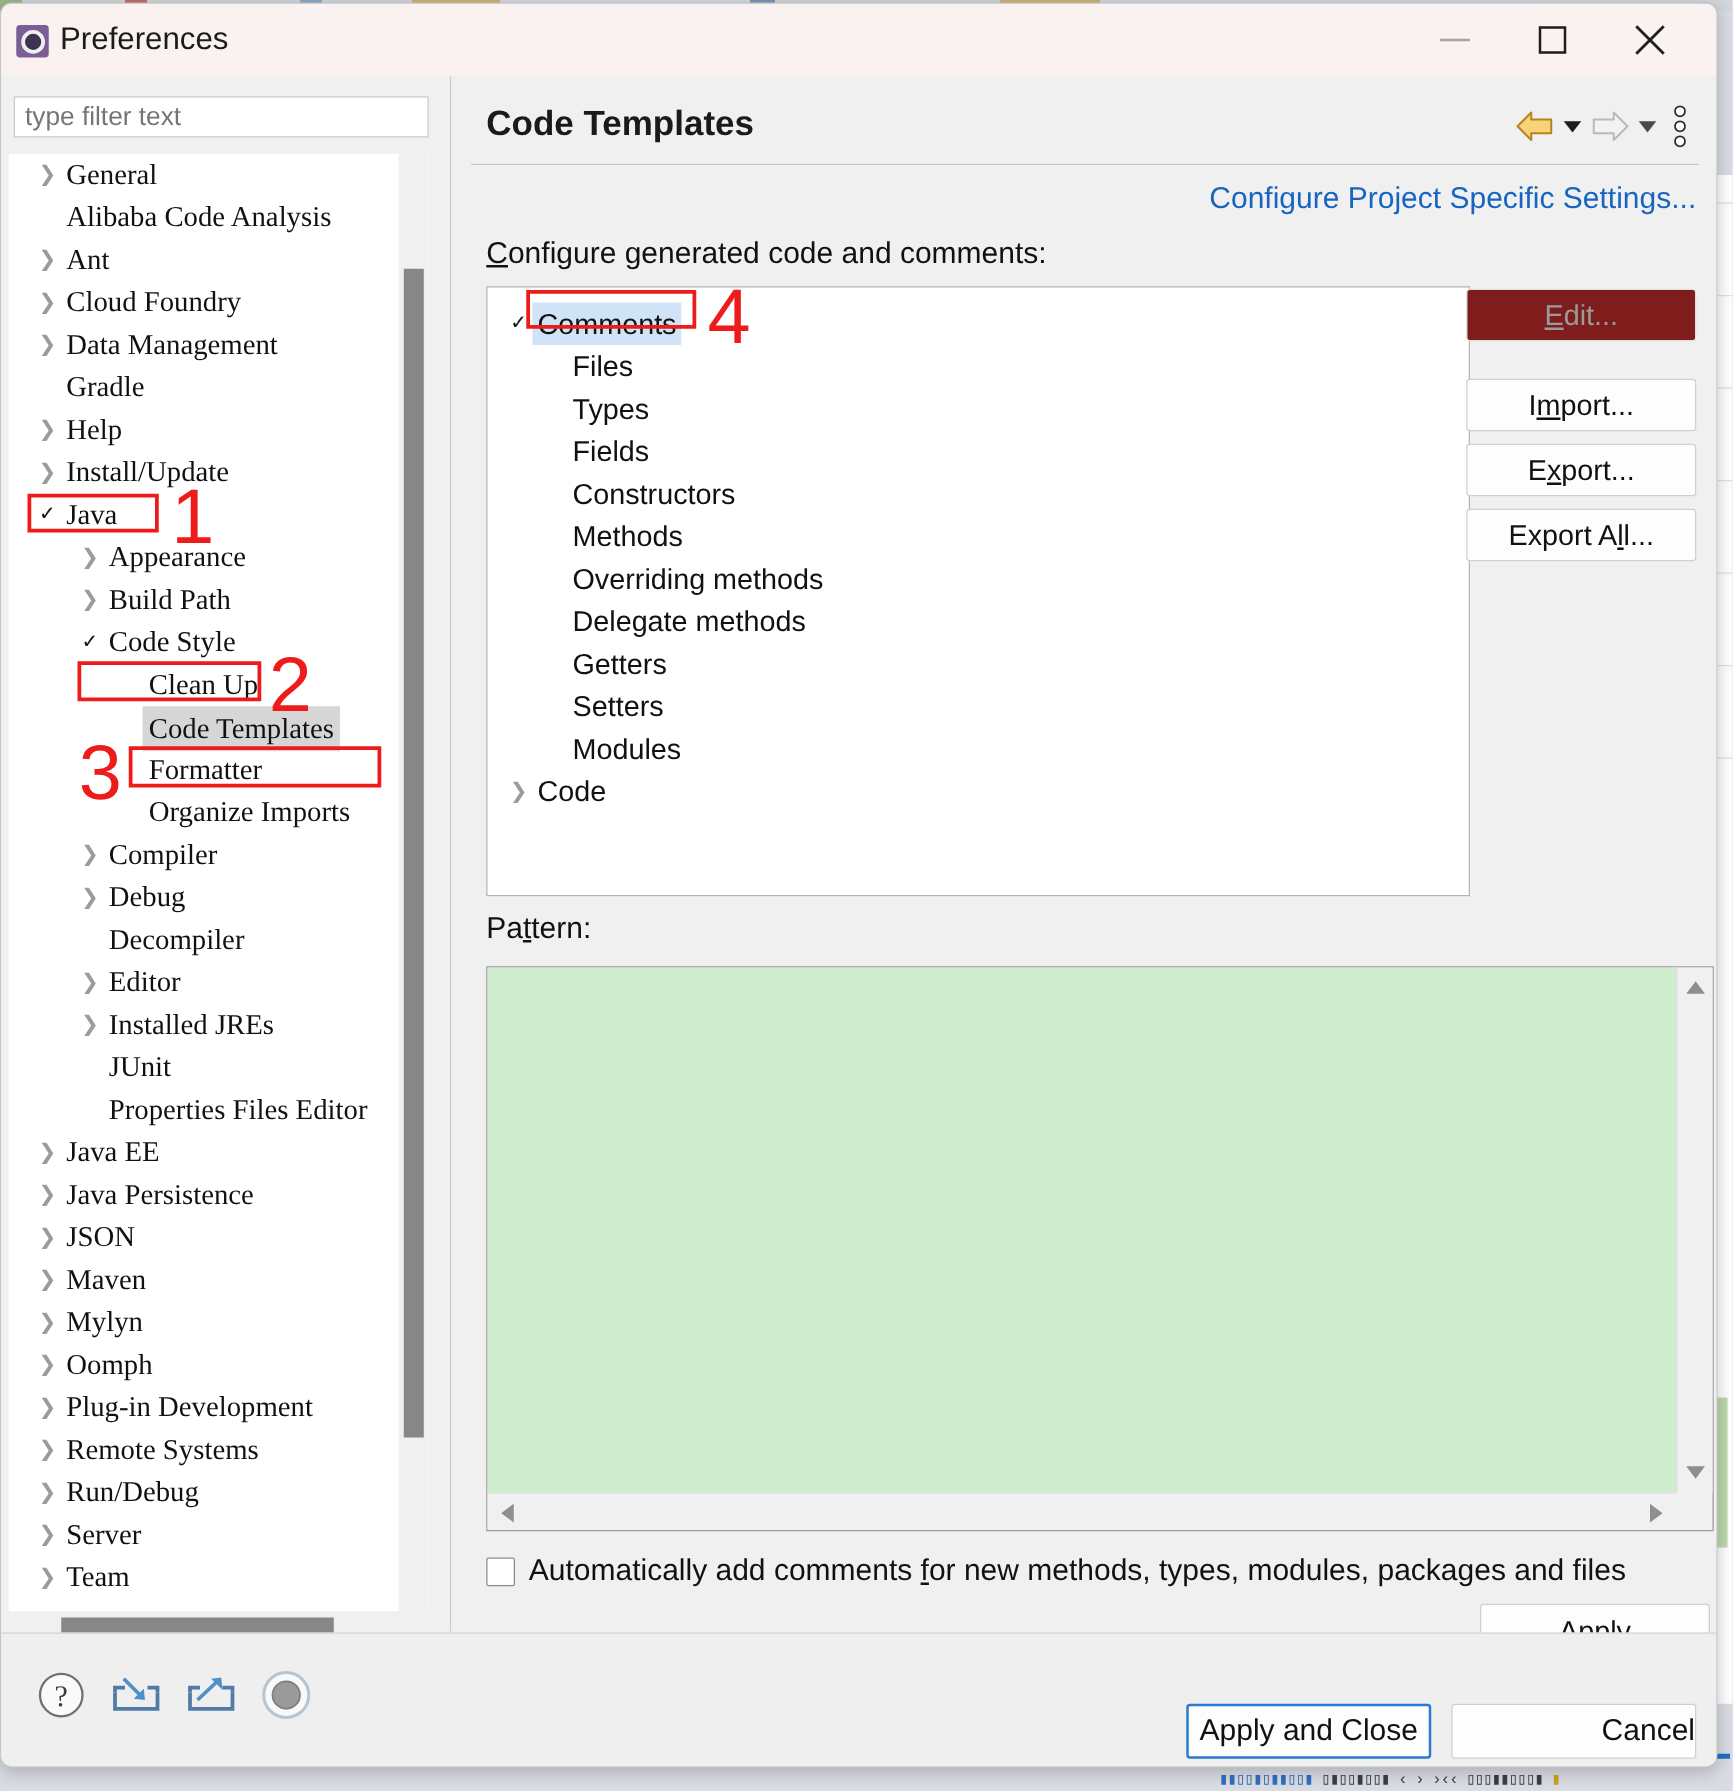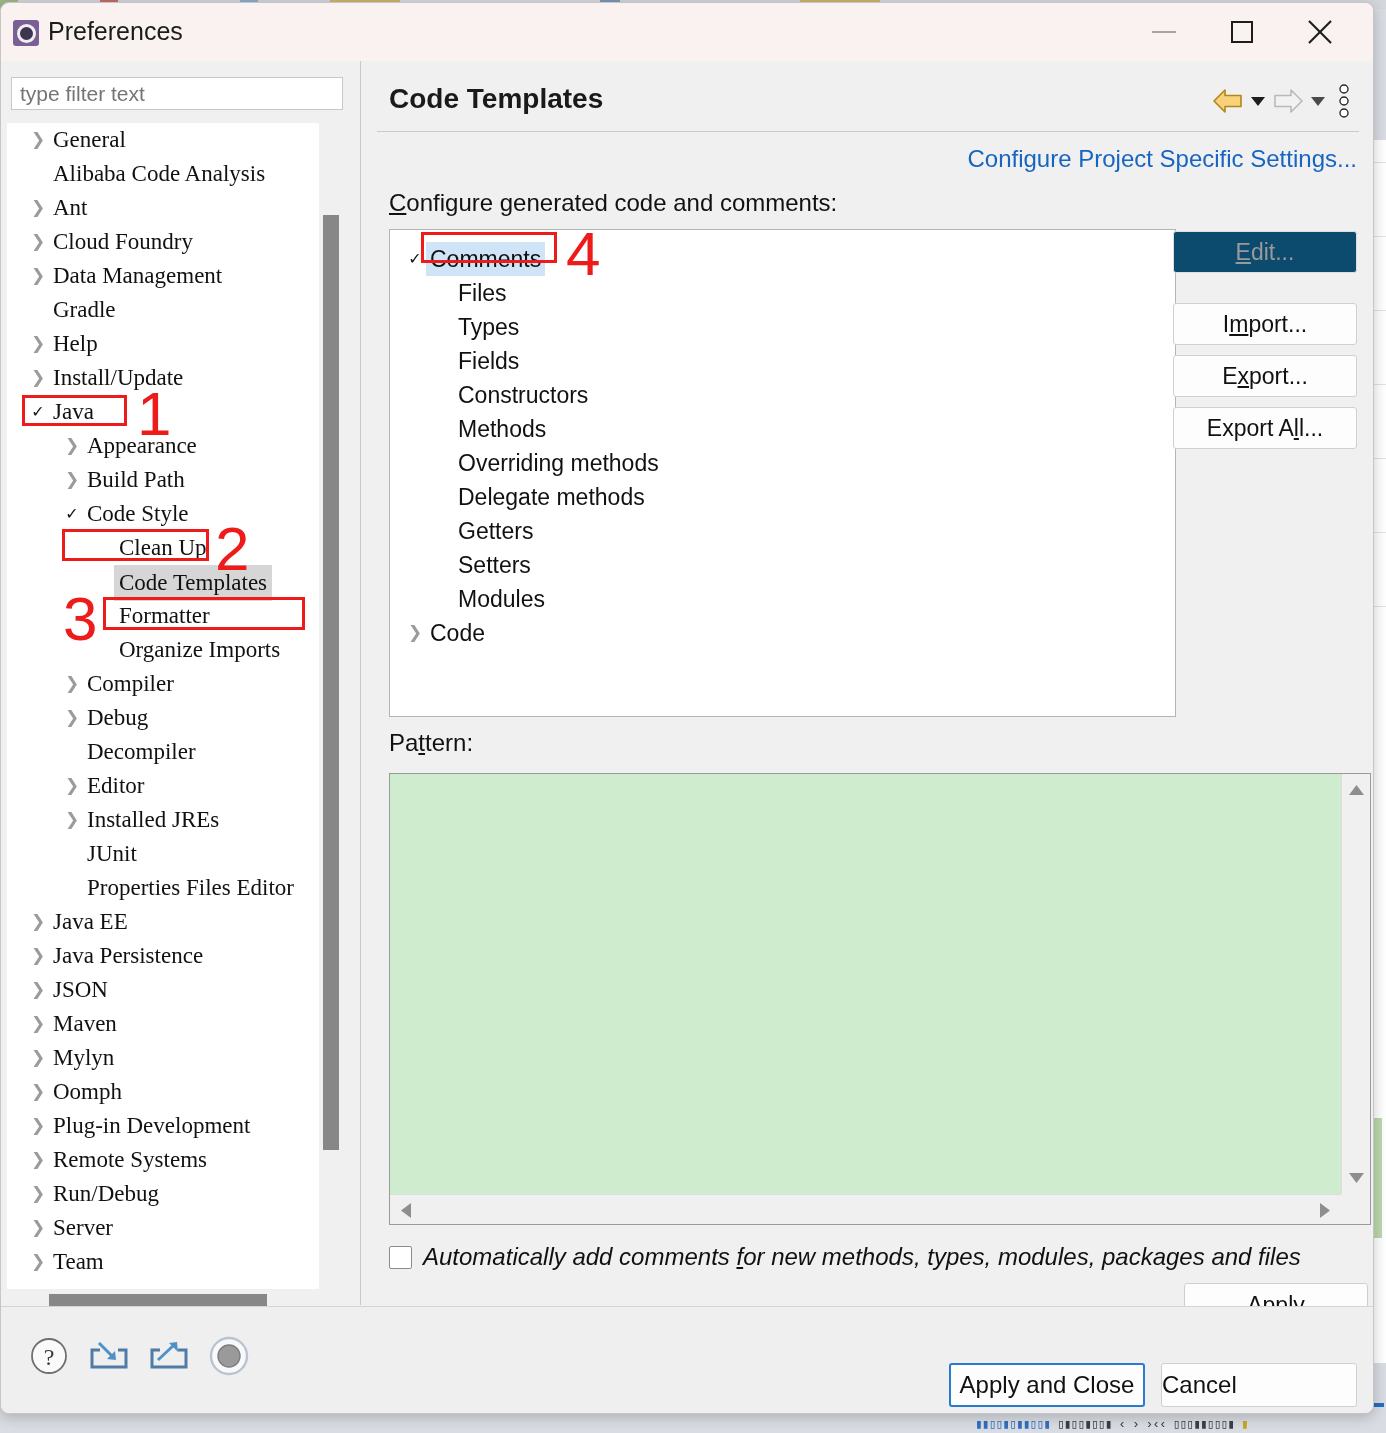"Edit..." .sidebtn.disabled { background: #0c4a6e -> #7f1d1d }
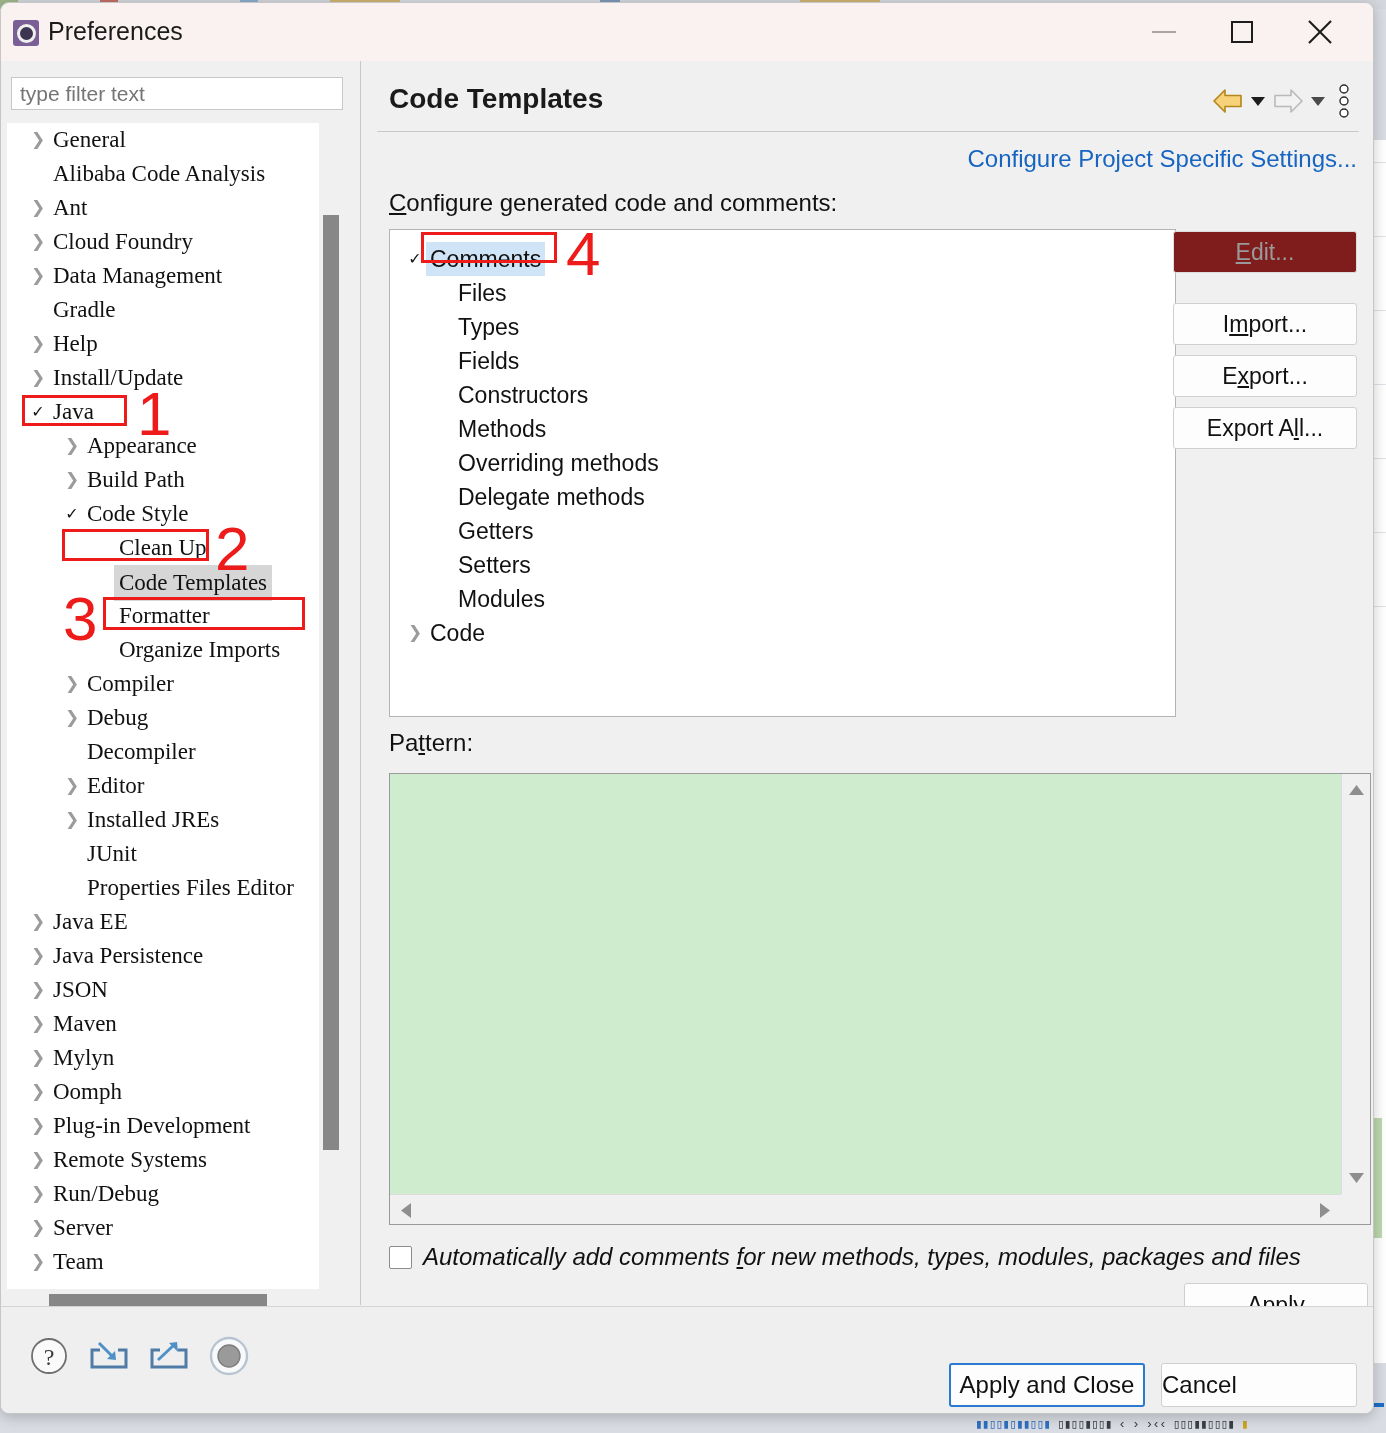"Automatically add comments for new" #auto-row { font-style: italic -> none }
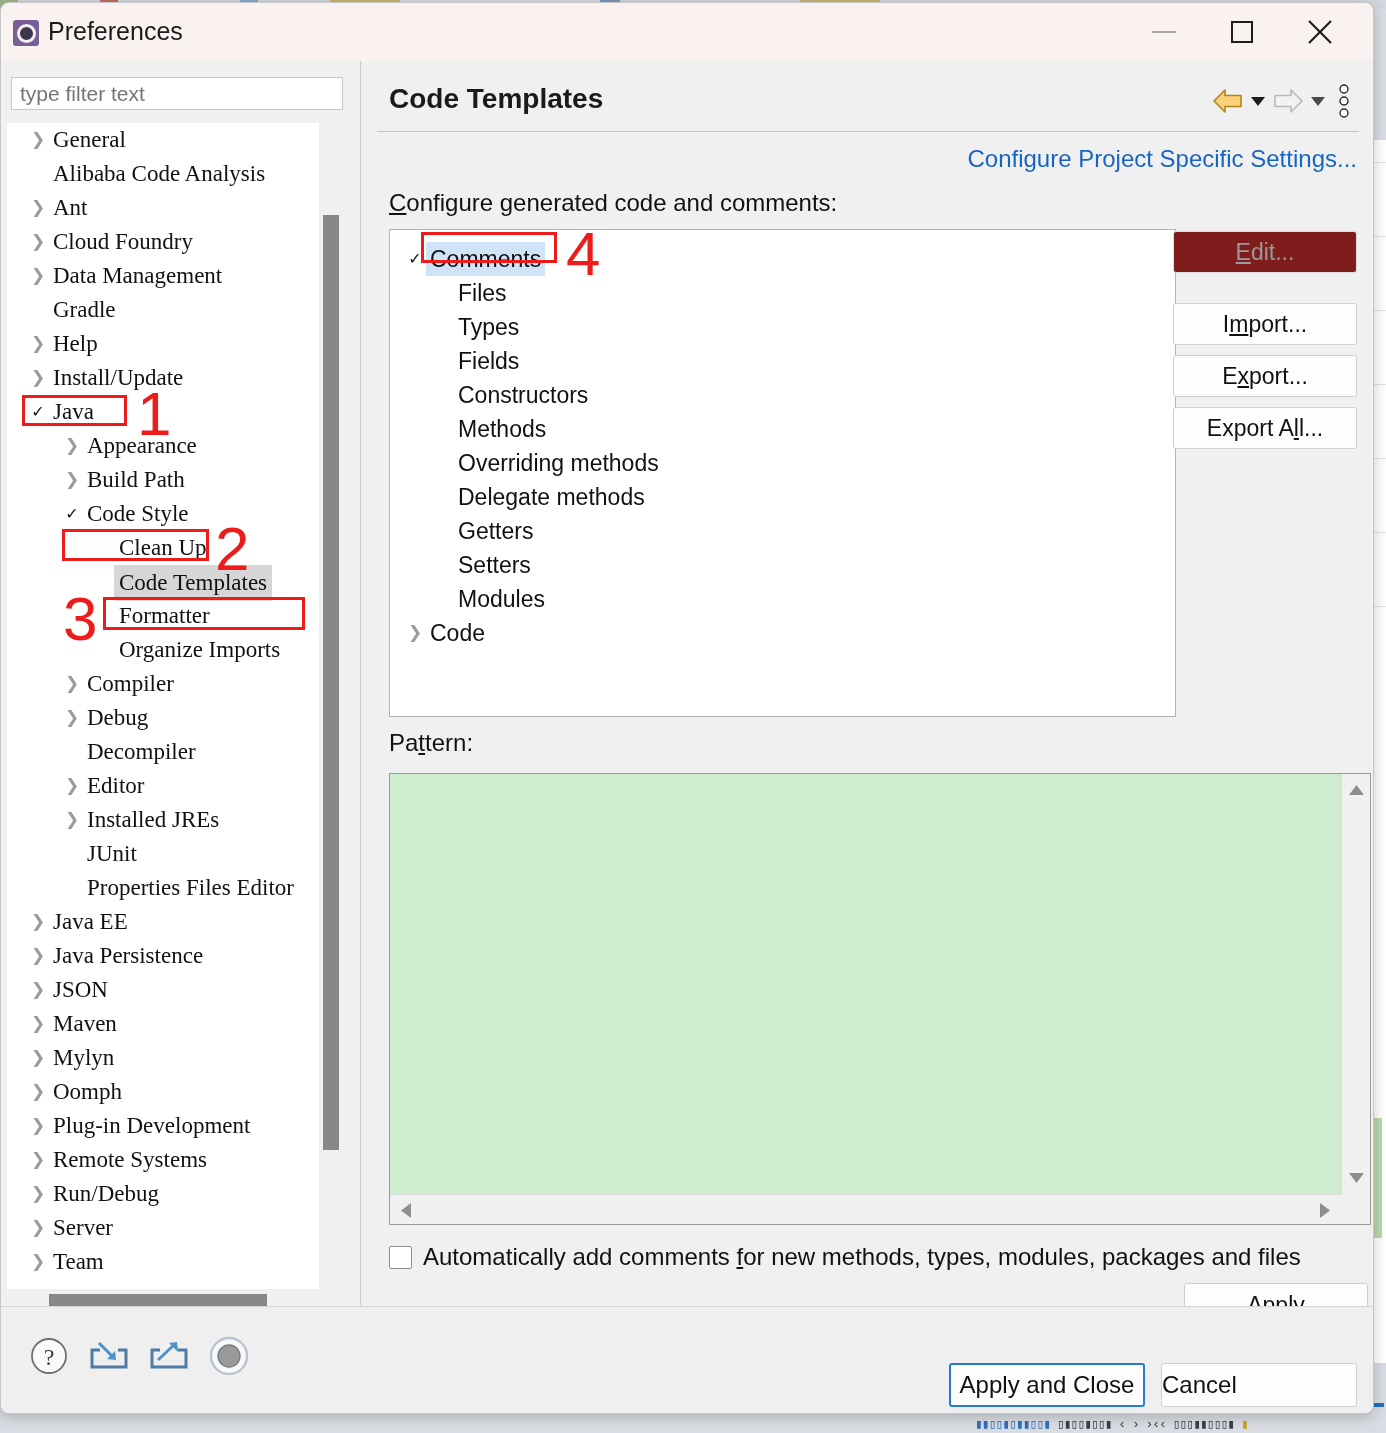"Cancel" #btn-cancel { justify-content: flex-start -> flex-end }
